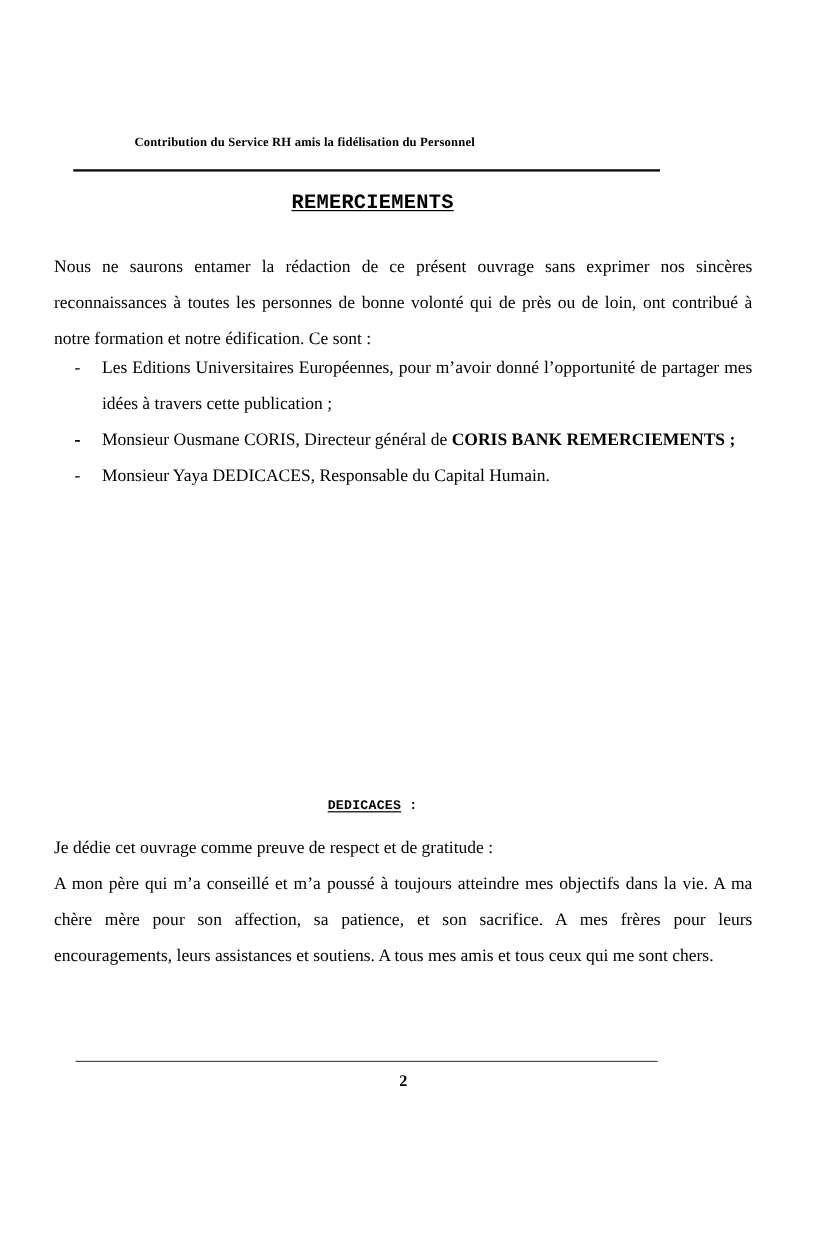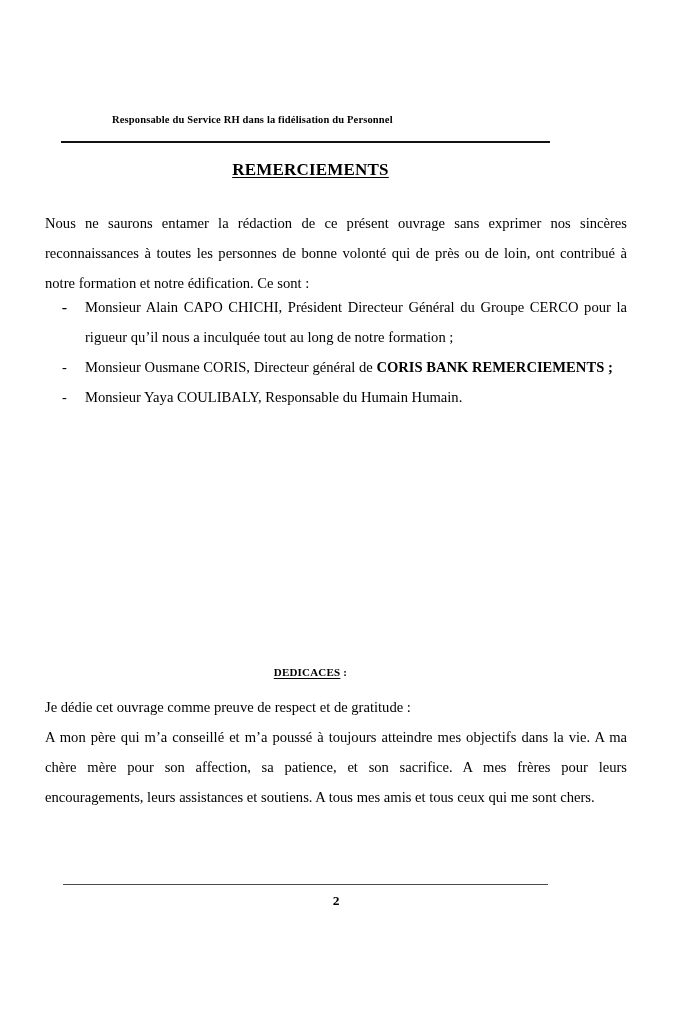"Responsable du Service RH dans" div.running-header-text { text: Responsable du Service RH dans -> Contribution du Service RH amis }
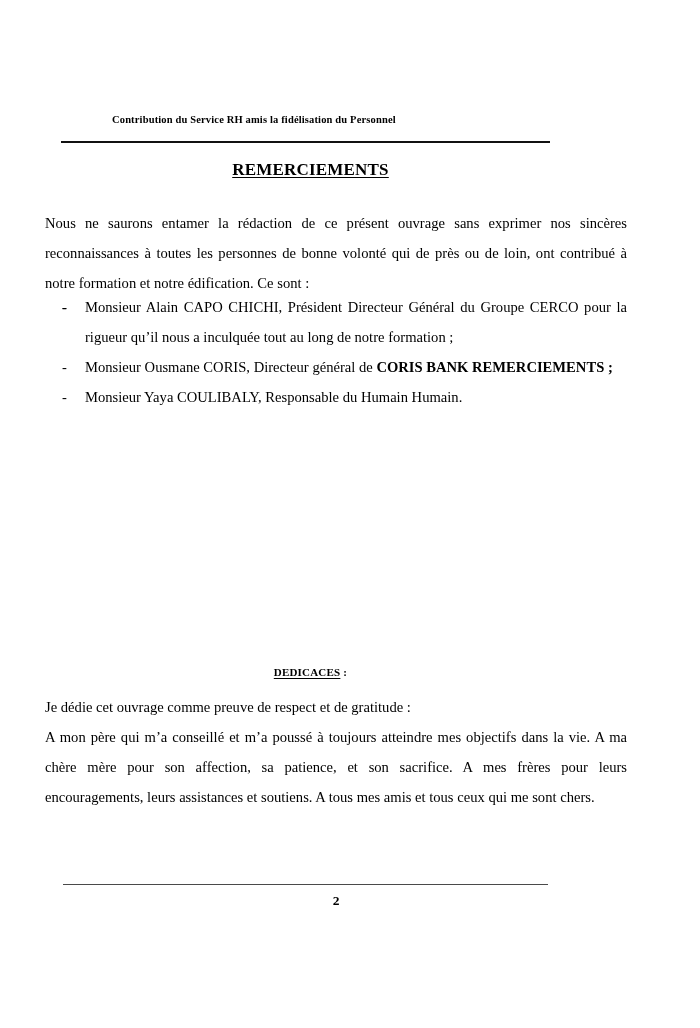"REMERCIEMENTS" .section-title { font-family: none -> Liberation Mono, monospace }
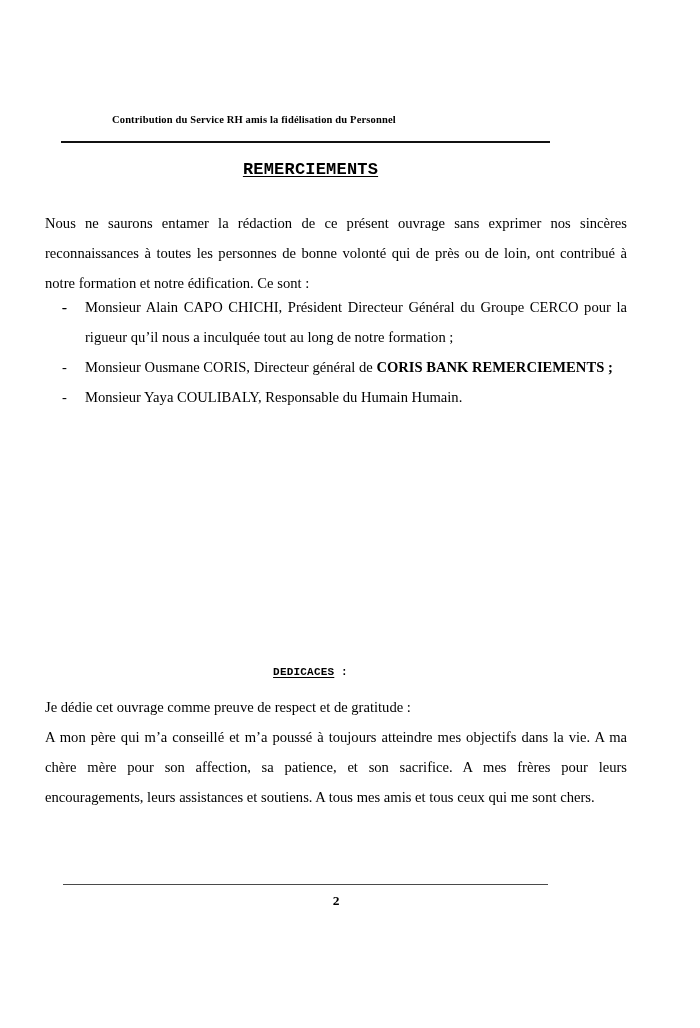"Les Editions Universitaires Européennes," span { html: none -> <span>Les Editions Universitaires Européennes, pour m’avoir donné l’opportunité de partager mes idées à travers cette publication ;</span> }
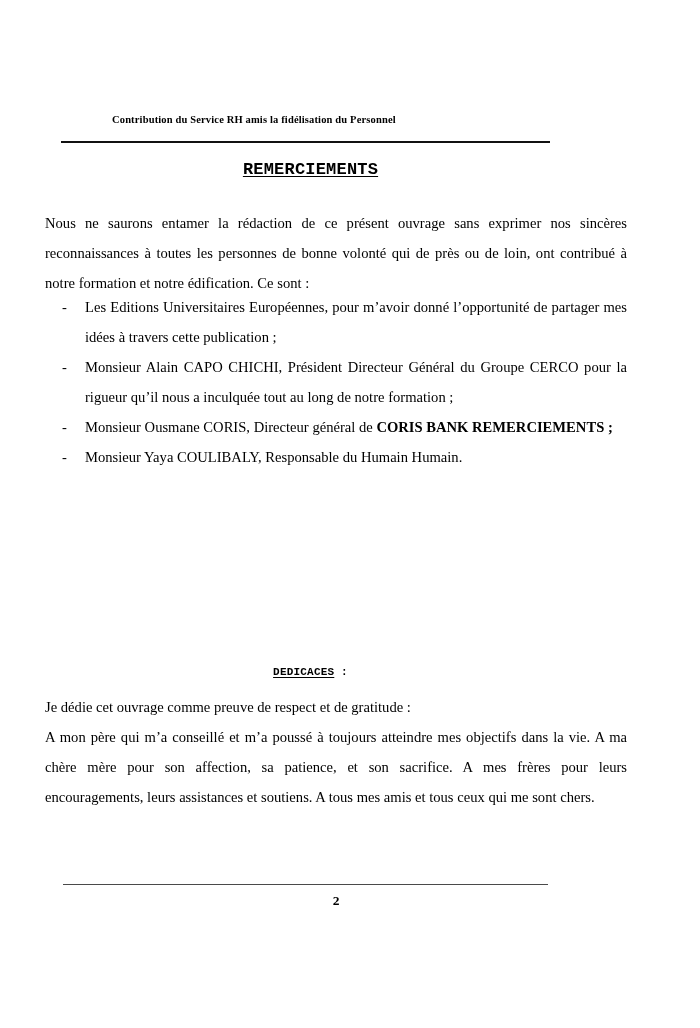"Monsieur Alain CAPO CHICHI, Président" span { html: <span>Monsieur Alain CAPO CHICHI, Président Directeur Général du Groupe CERCO pour la rigueur qu’il nous a inculquée tout au long de notre formation ;</span> -> none }
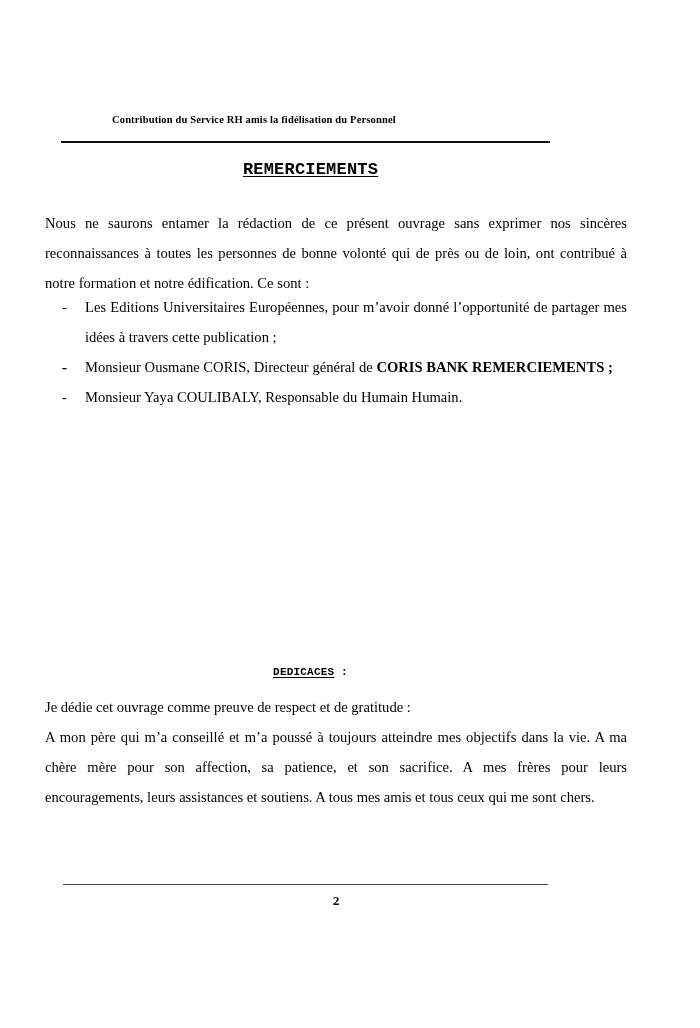"Monsieur Yaya COULIBALY, Responsable du" span { text: COULIBALY, Responsable du Humain -> DEDICACES, Responsable du Capital }
